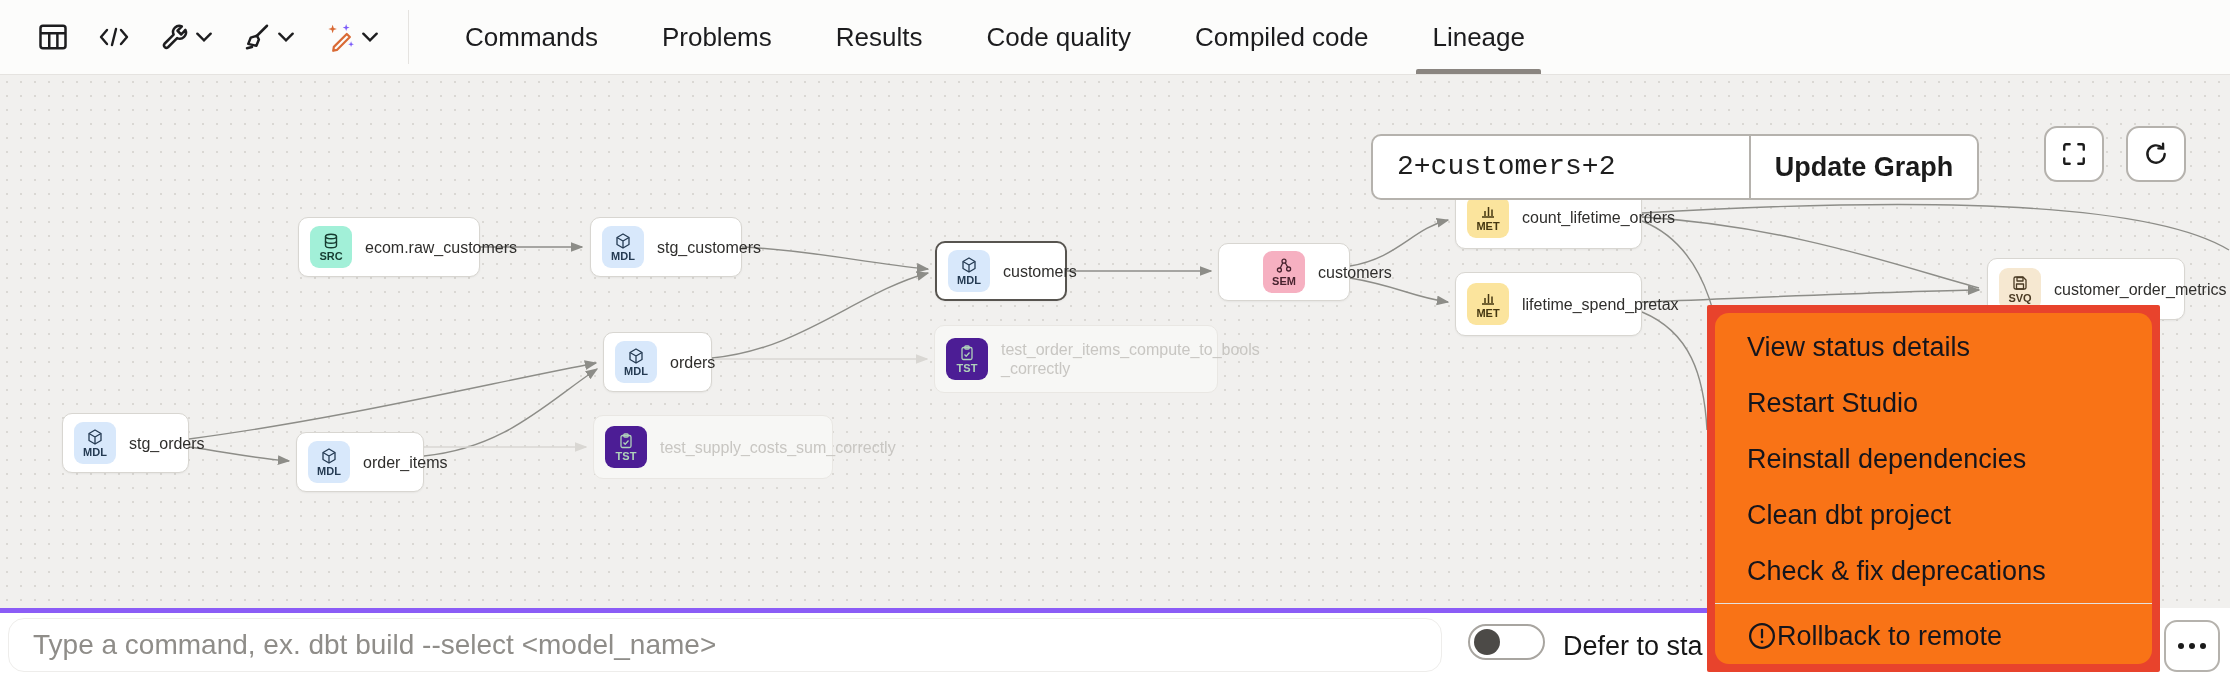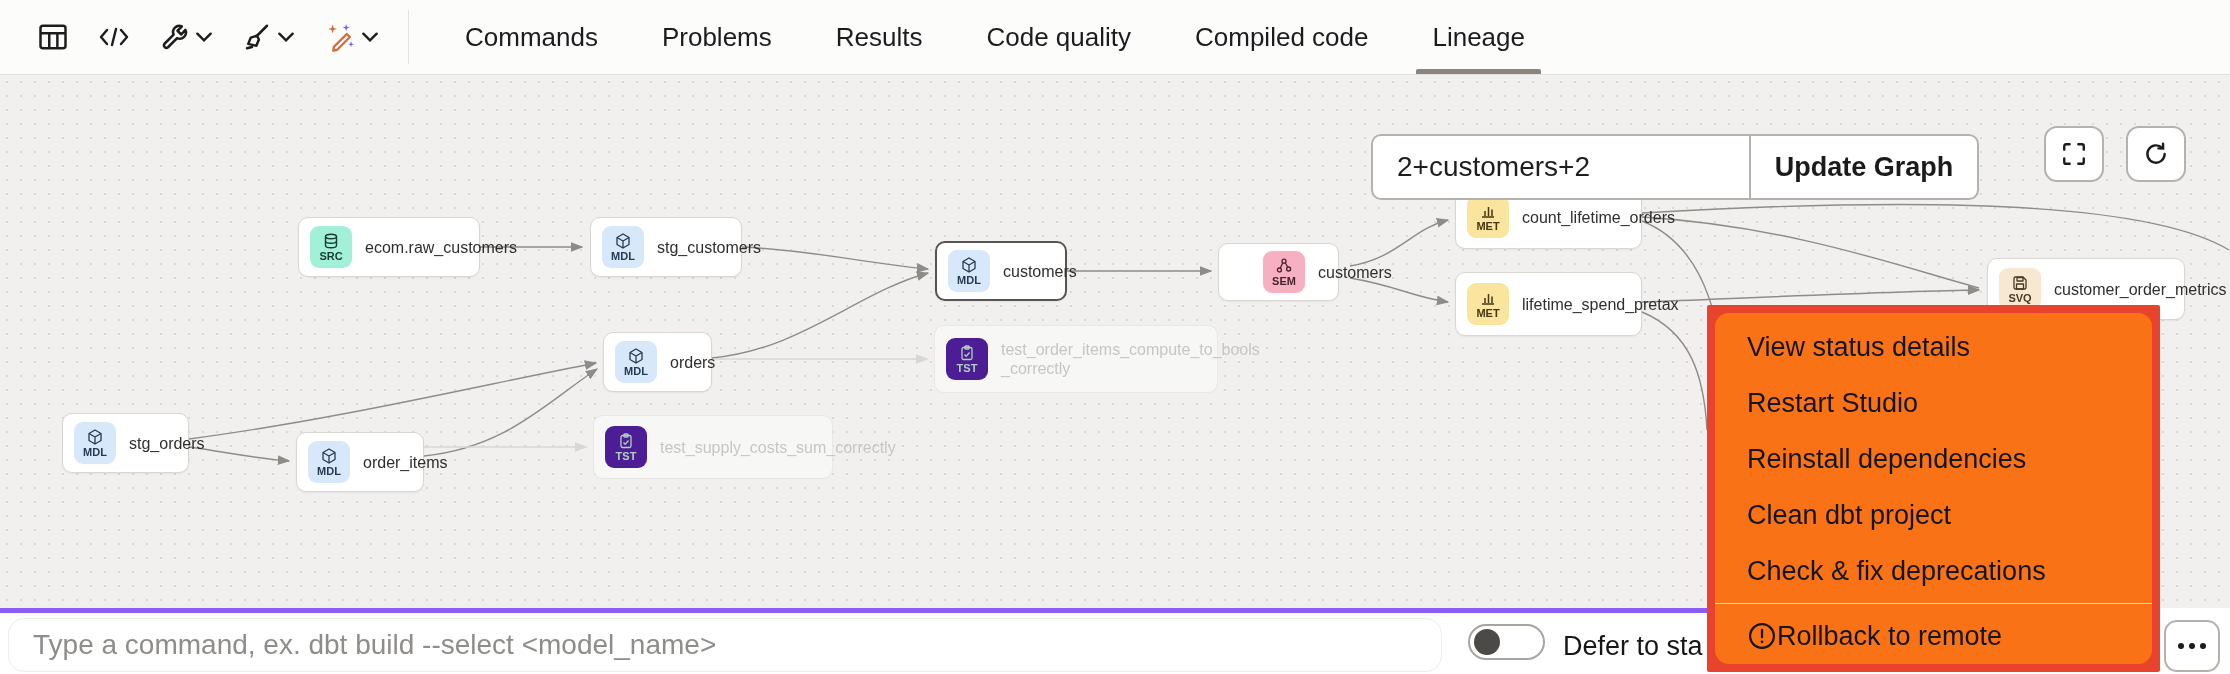"2+customers+2" .graph-filter input { font-family: Liberation Sans, sans-serif -> Liberation Mono, monospace }
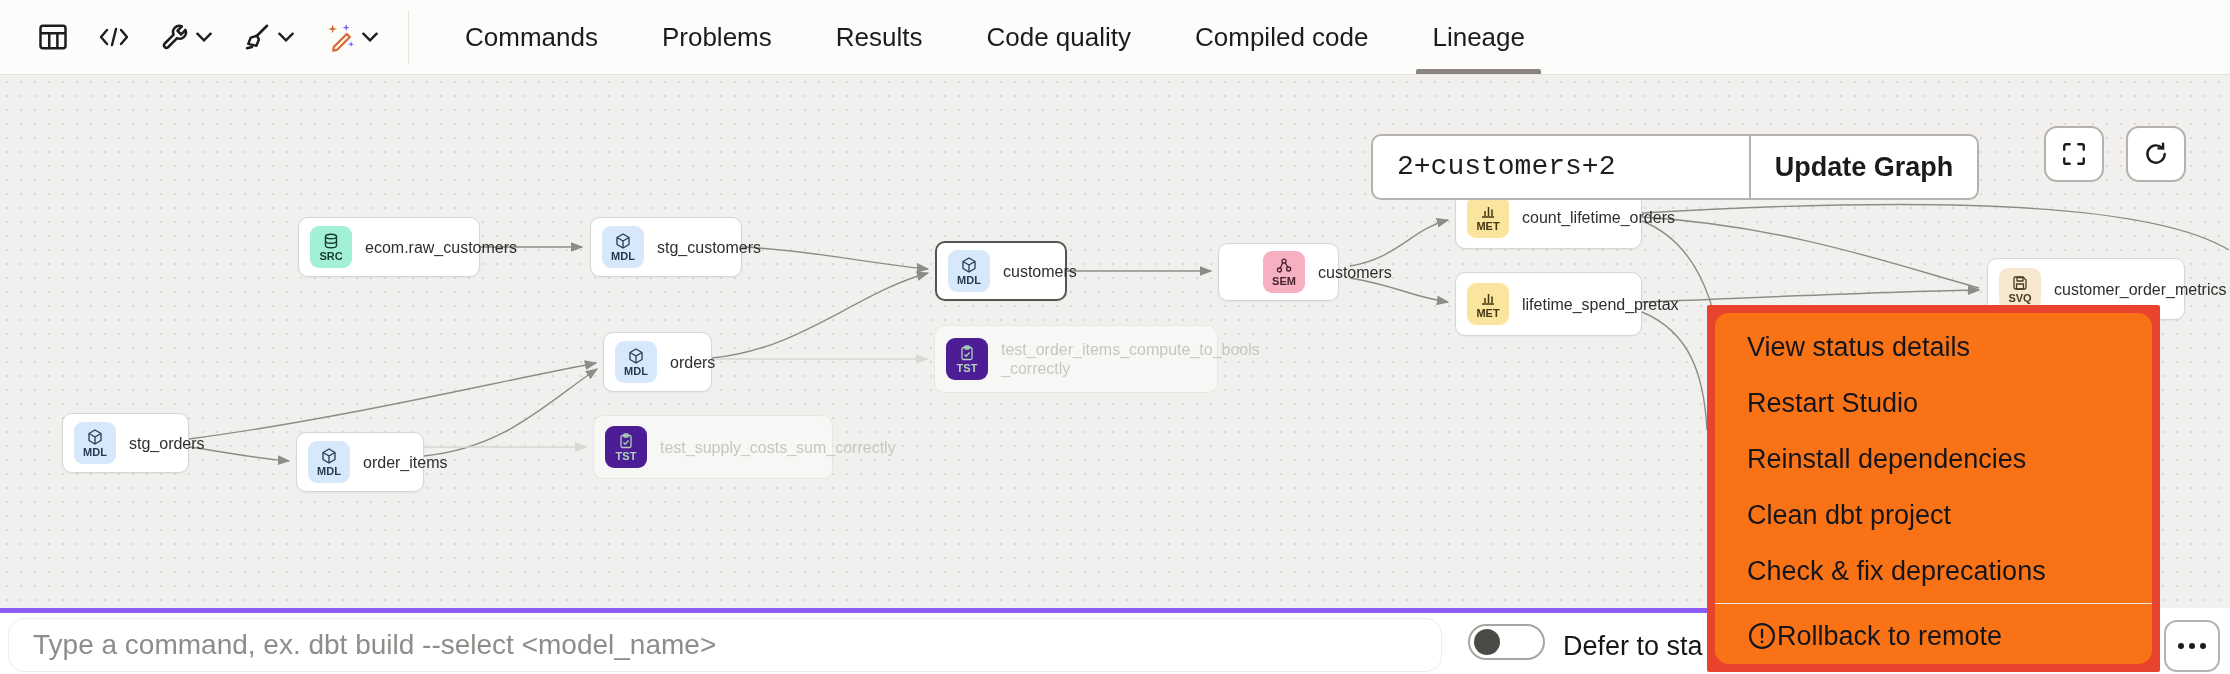"SEM" div.node { width: 121px -> 132px }
